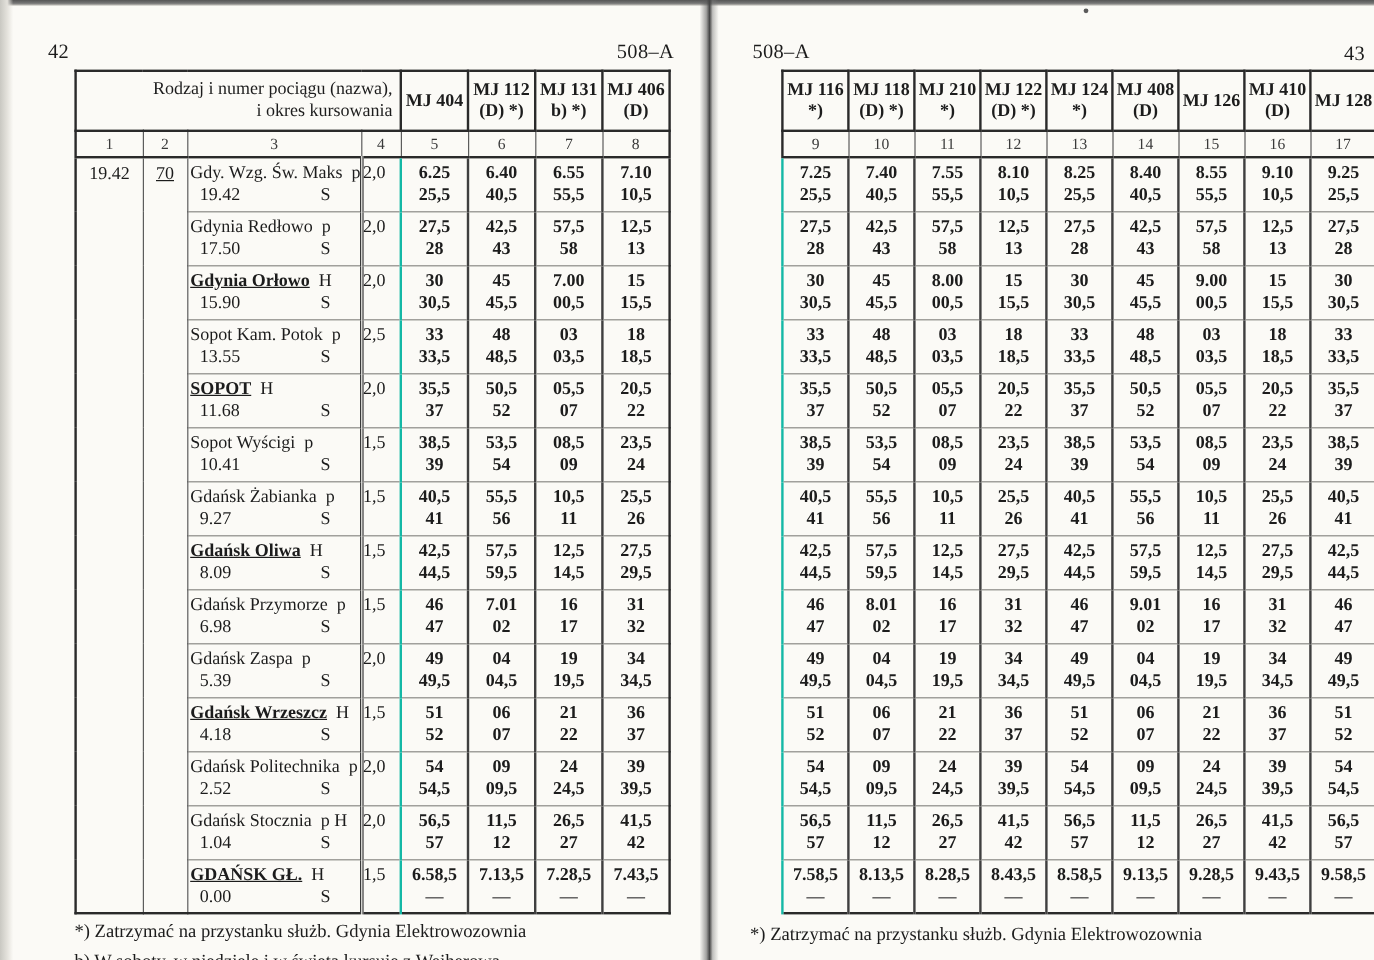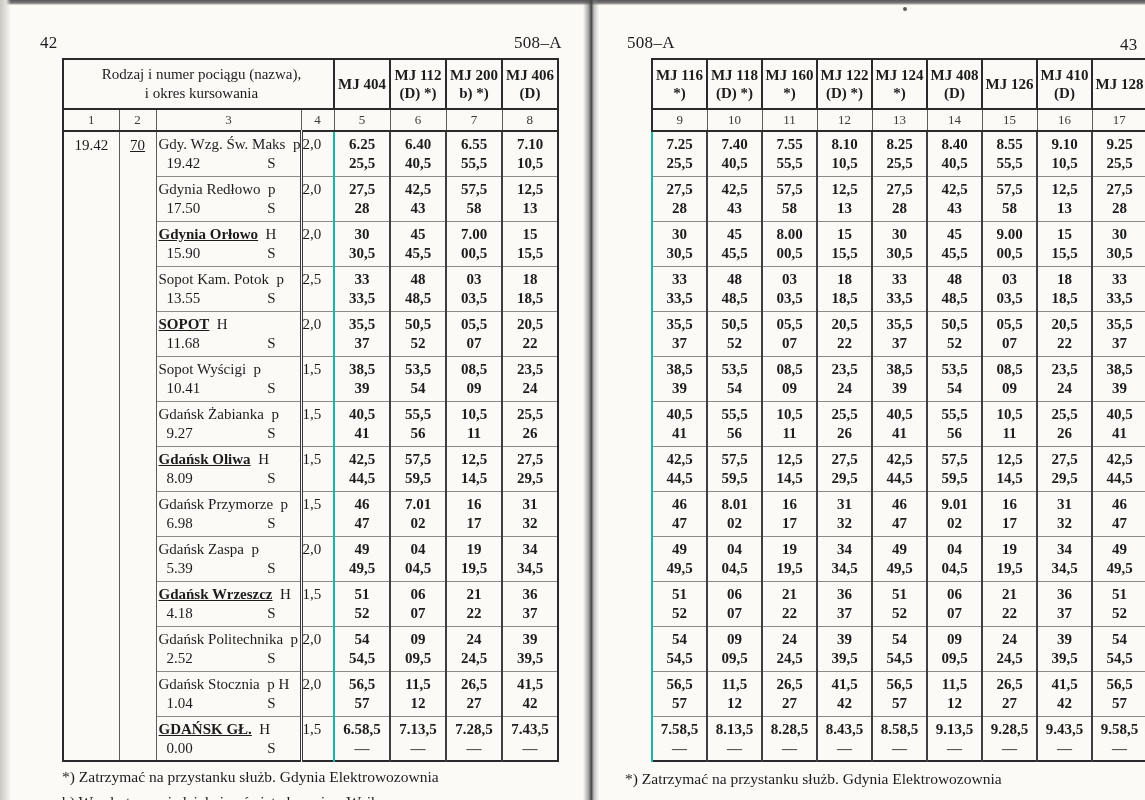"Rodzaj i numer pociągu (nazwa)," .tt thead .hrow1 th.desc { text-align: center -> right }
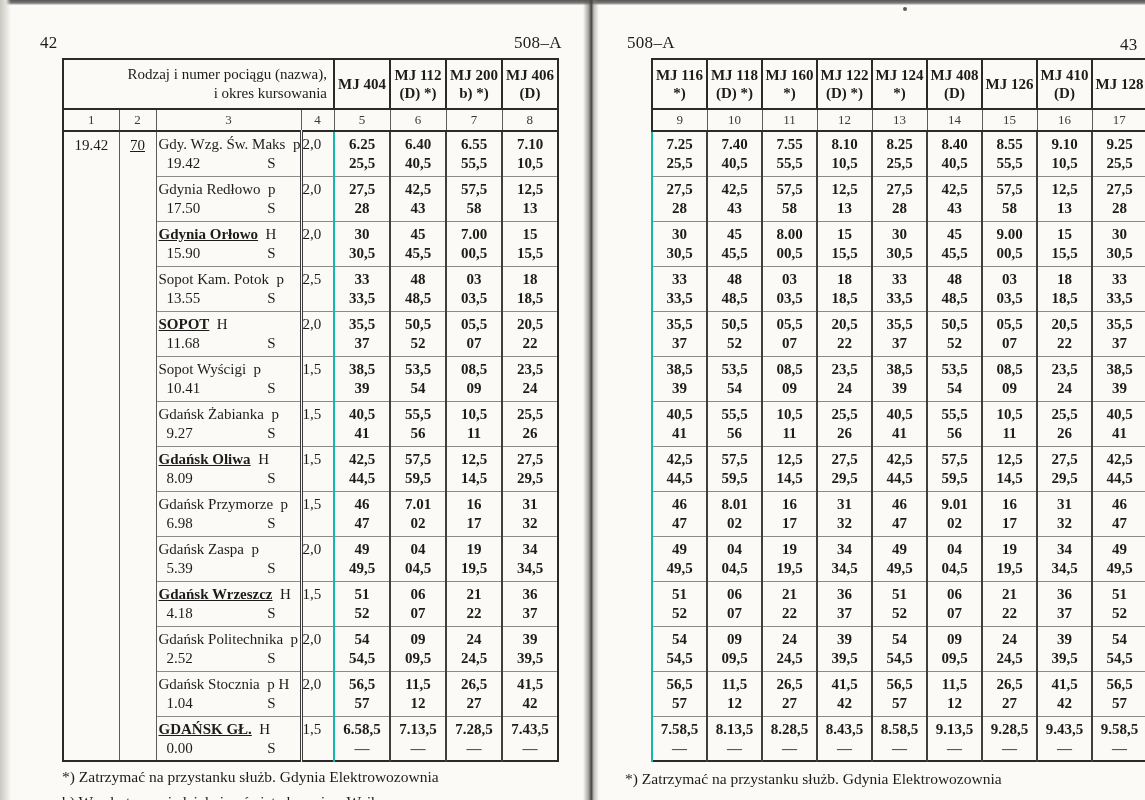"MJ 200" div { text: 200 -> 131 }
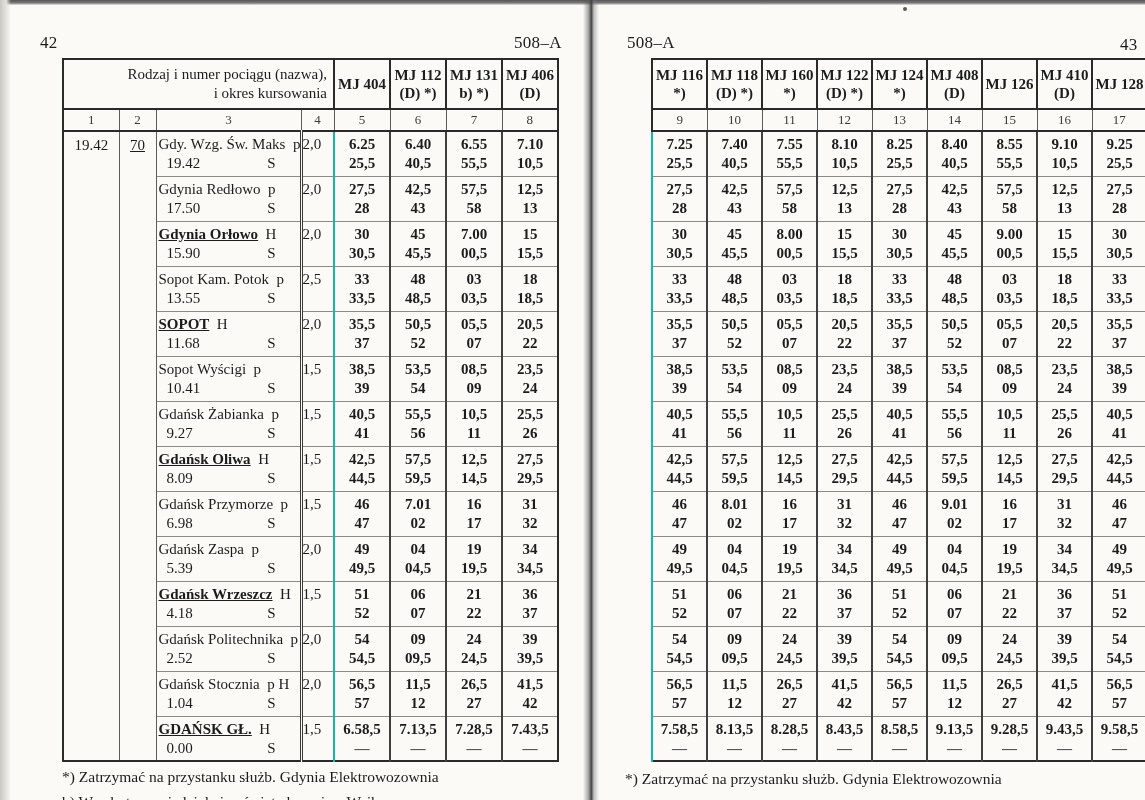"MJ 160" div { text: 160 -> 210 }
